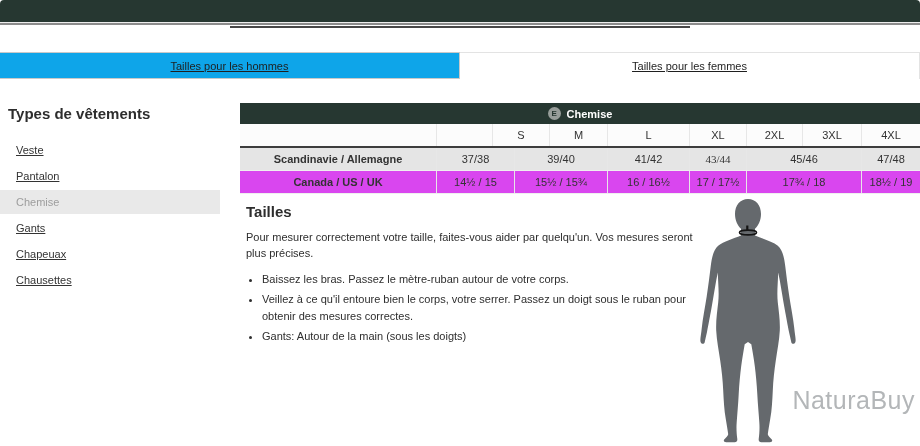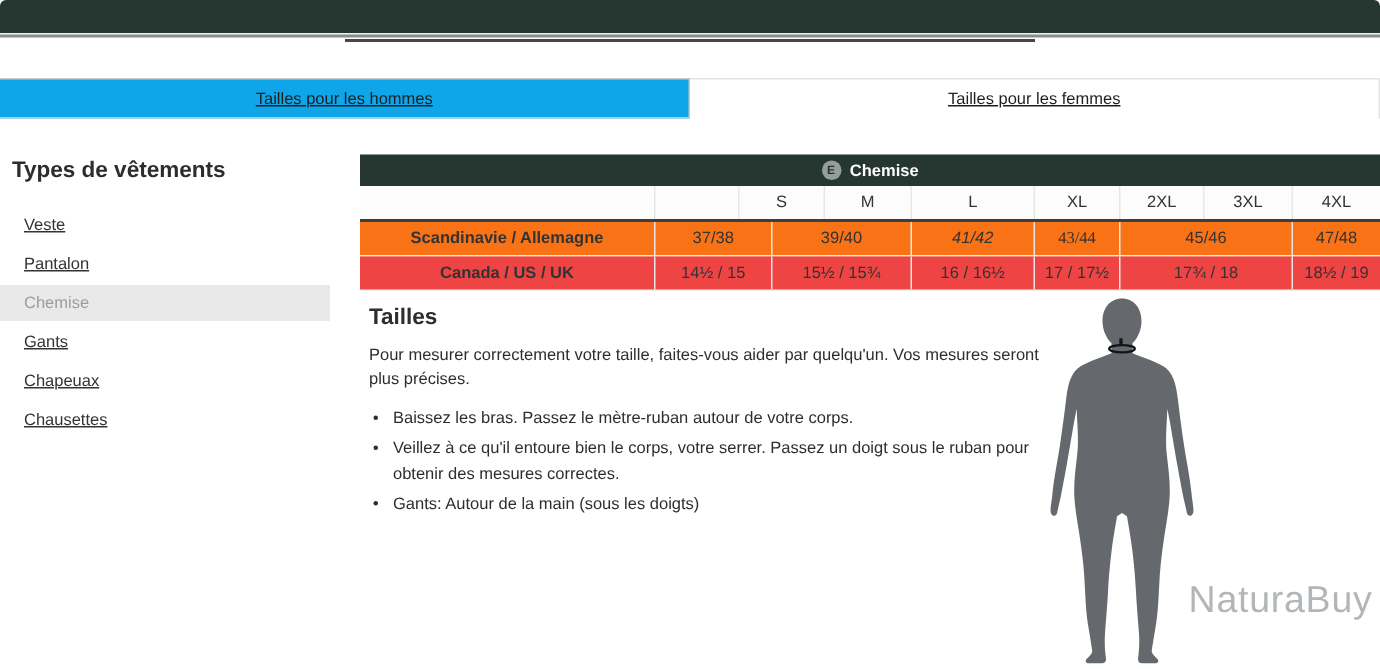"Scandinavie / Allemagne" .tbl-row.data { background: #f97316 -> #e5e5e5 }
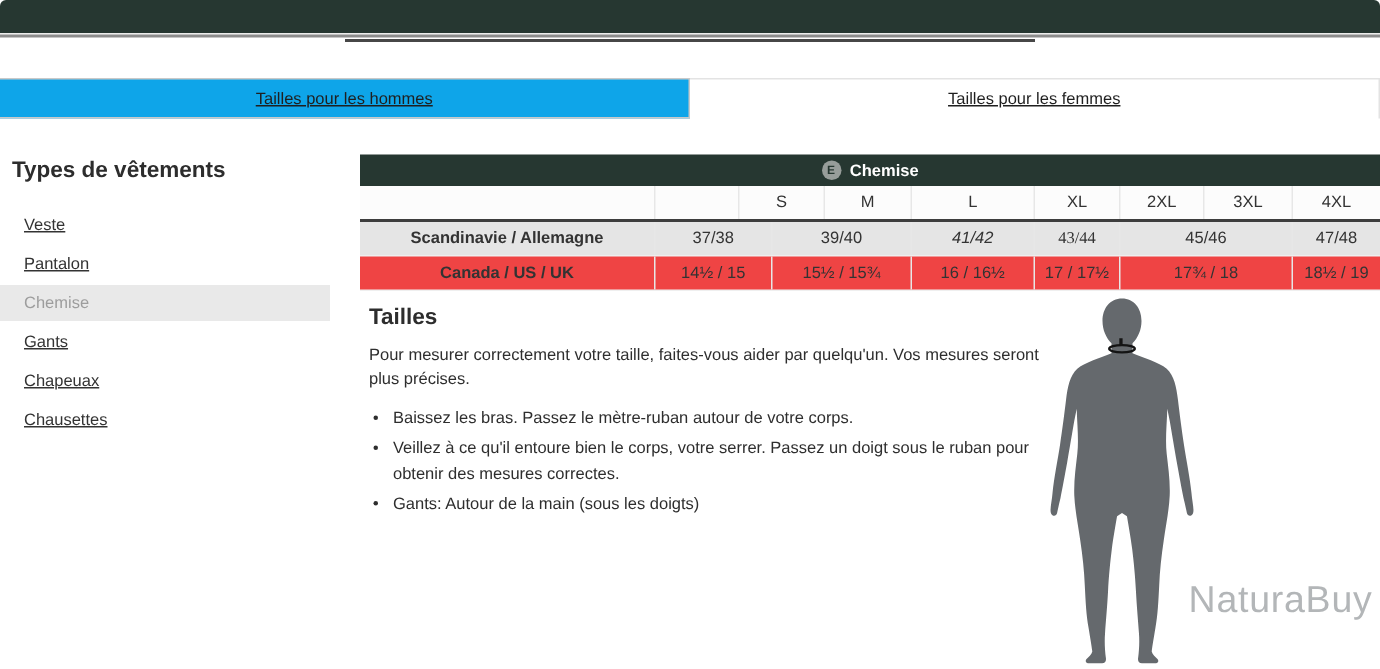"41/42" div.tbl-cell { font-style: italic -> none }
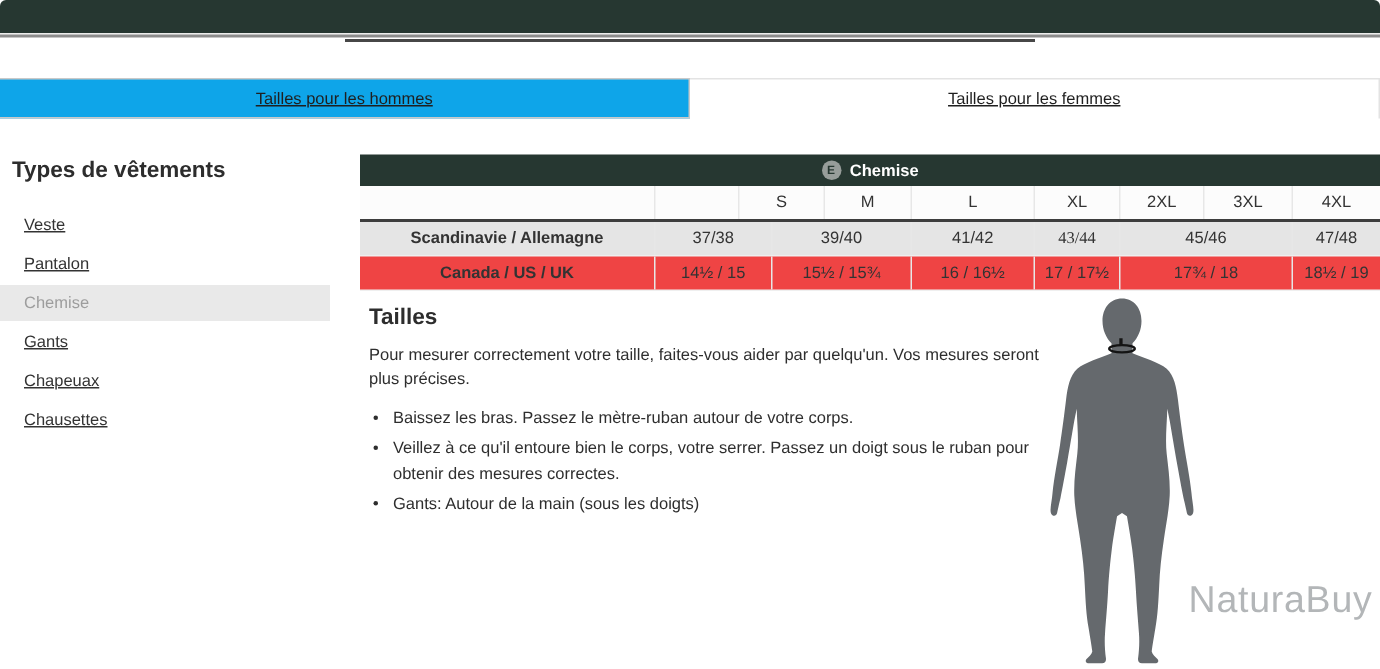"Canada / US / UK" .tbl-row.data.alt { background: #ef4444 -> #d946ef }
